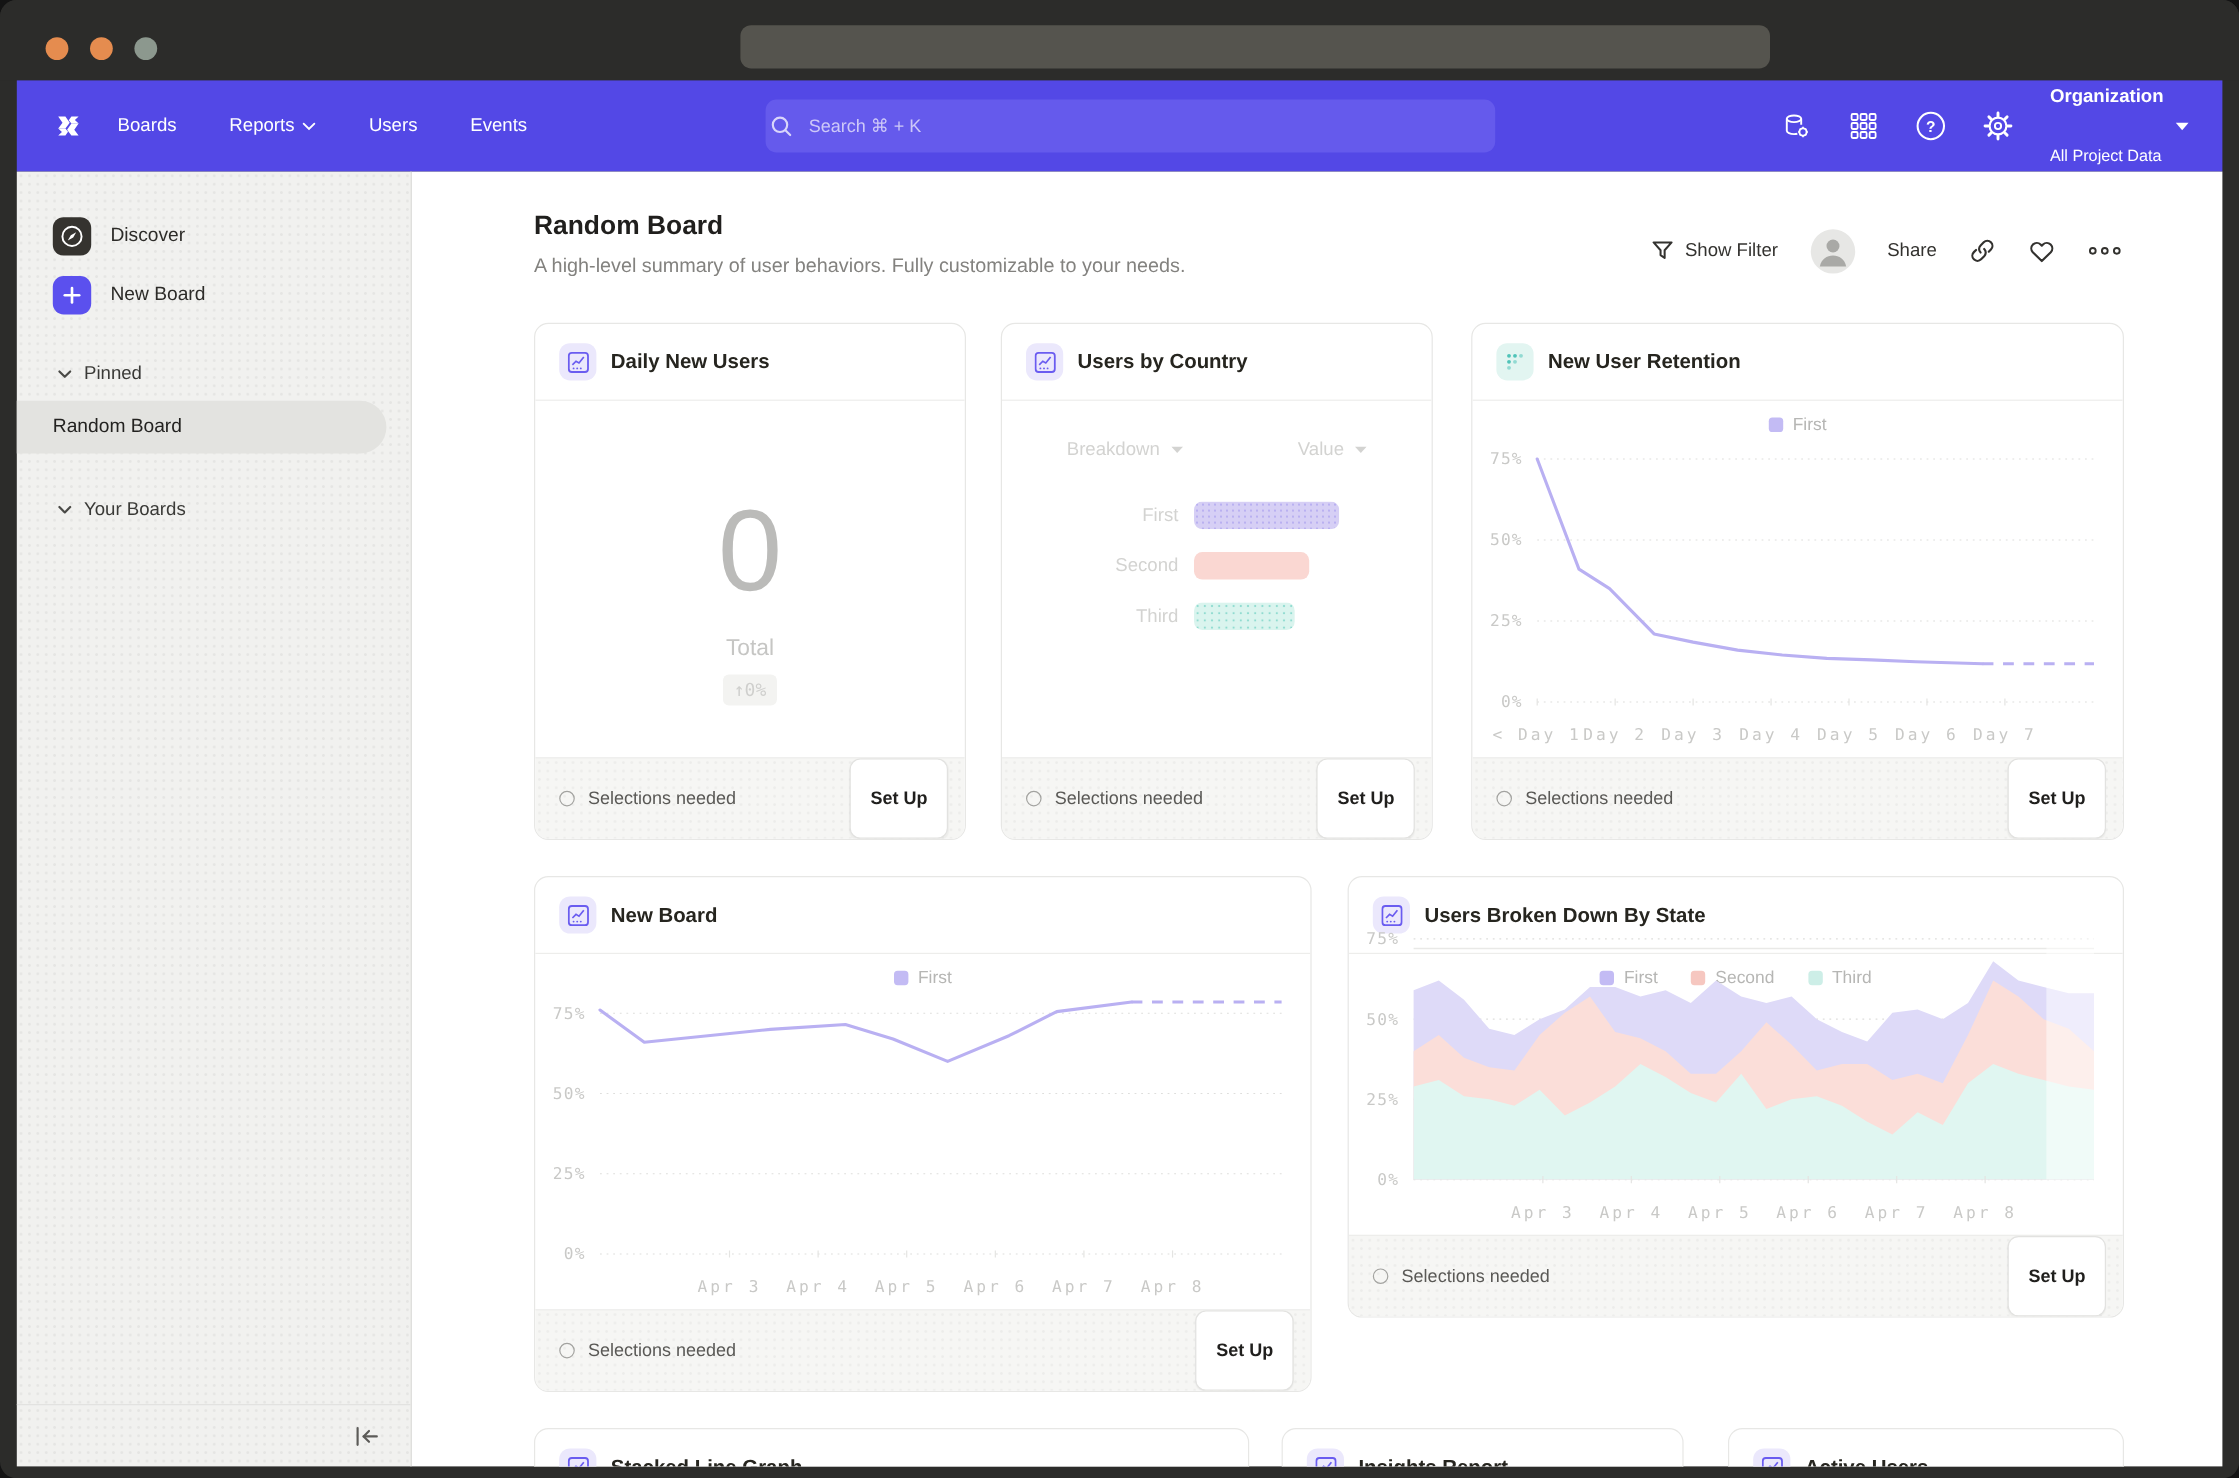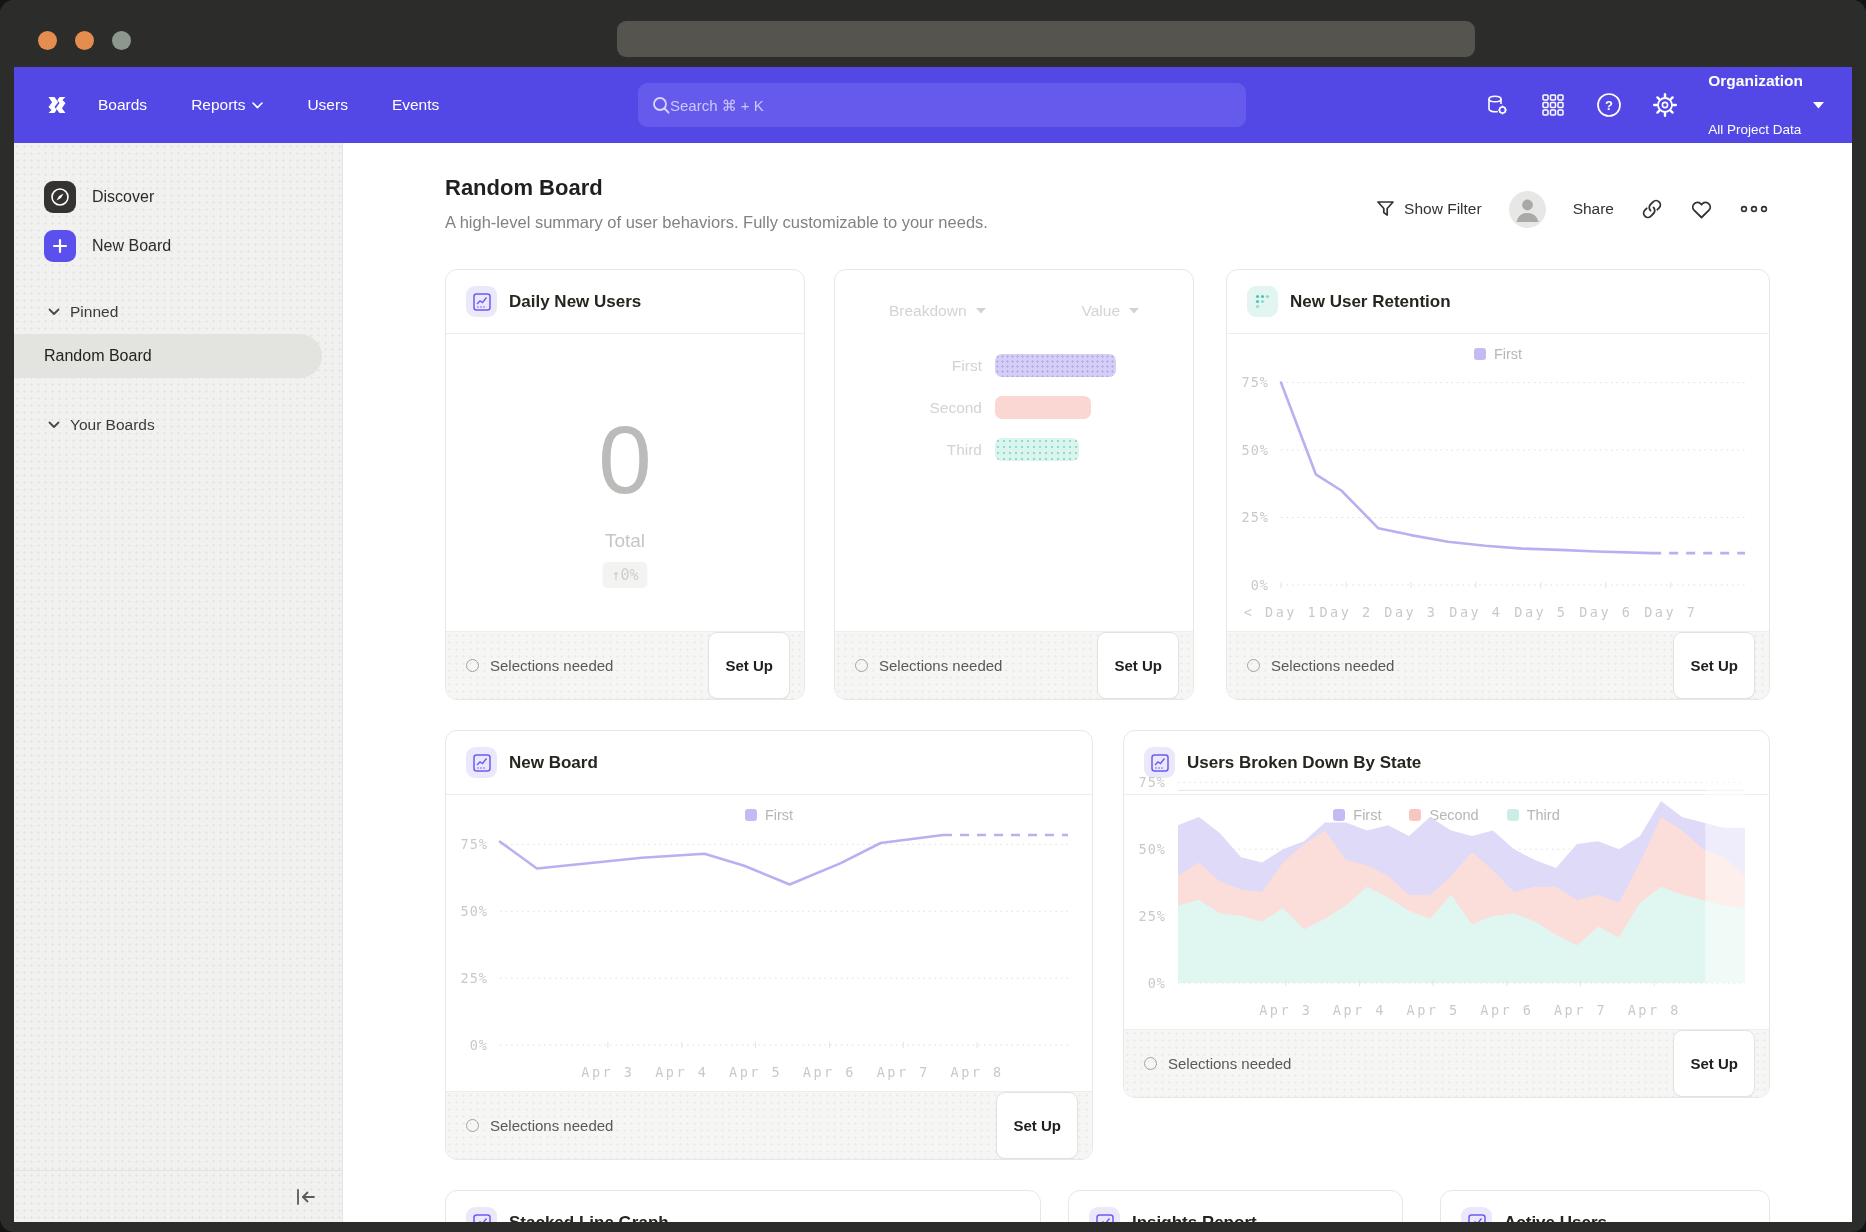"Search ⌘ + K" .searchbar { gap: 0 -> 14px; padding: 0 14px -> 0 4px }
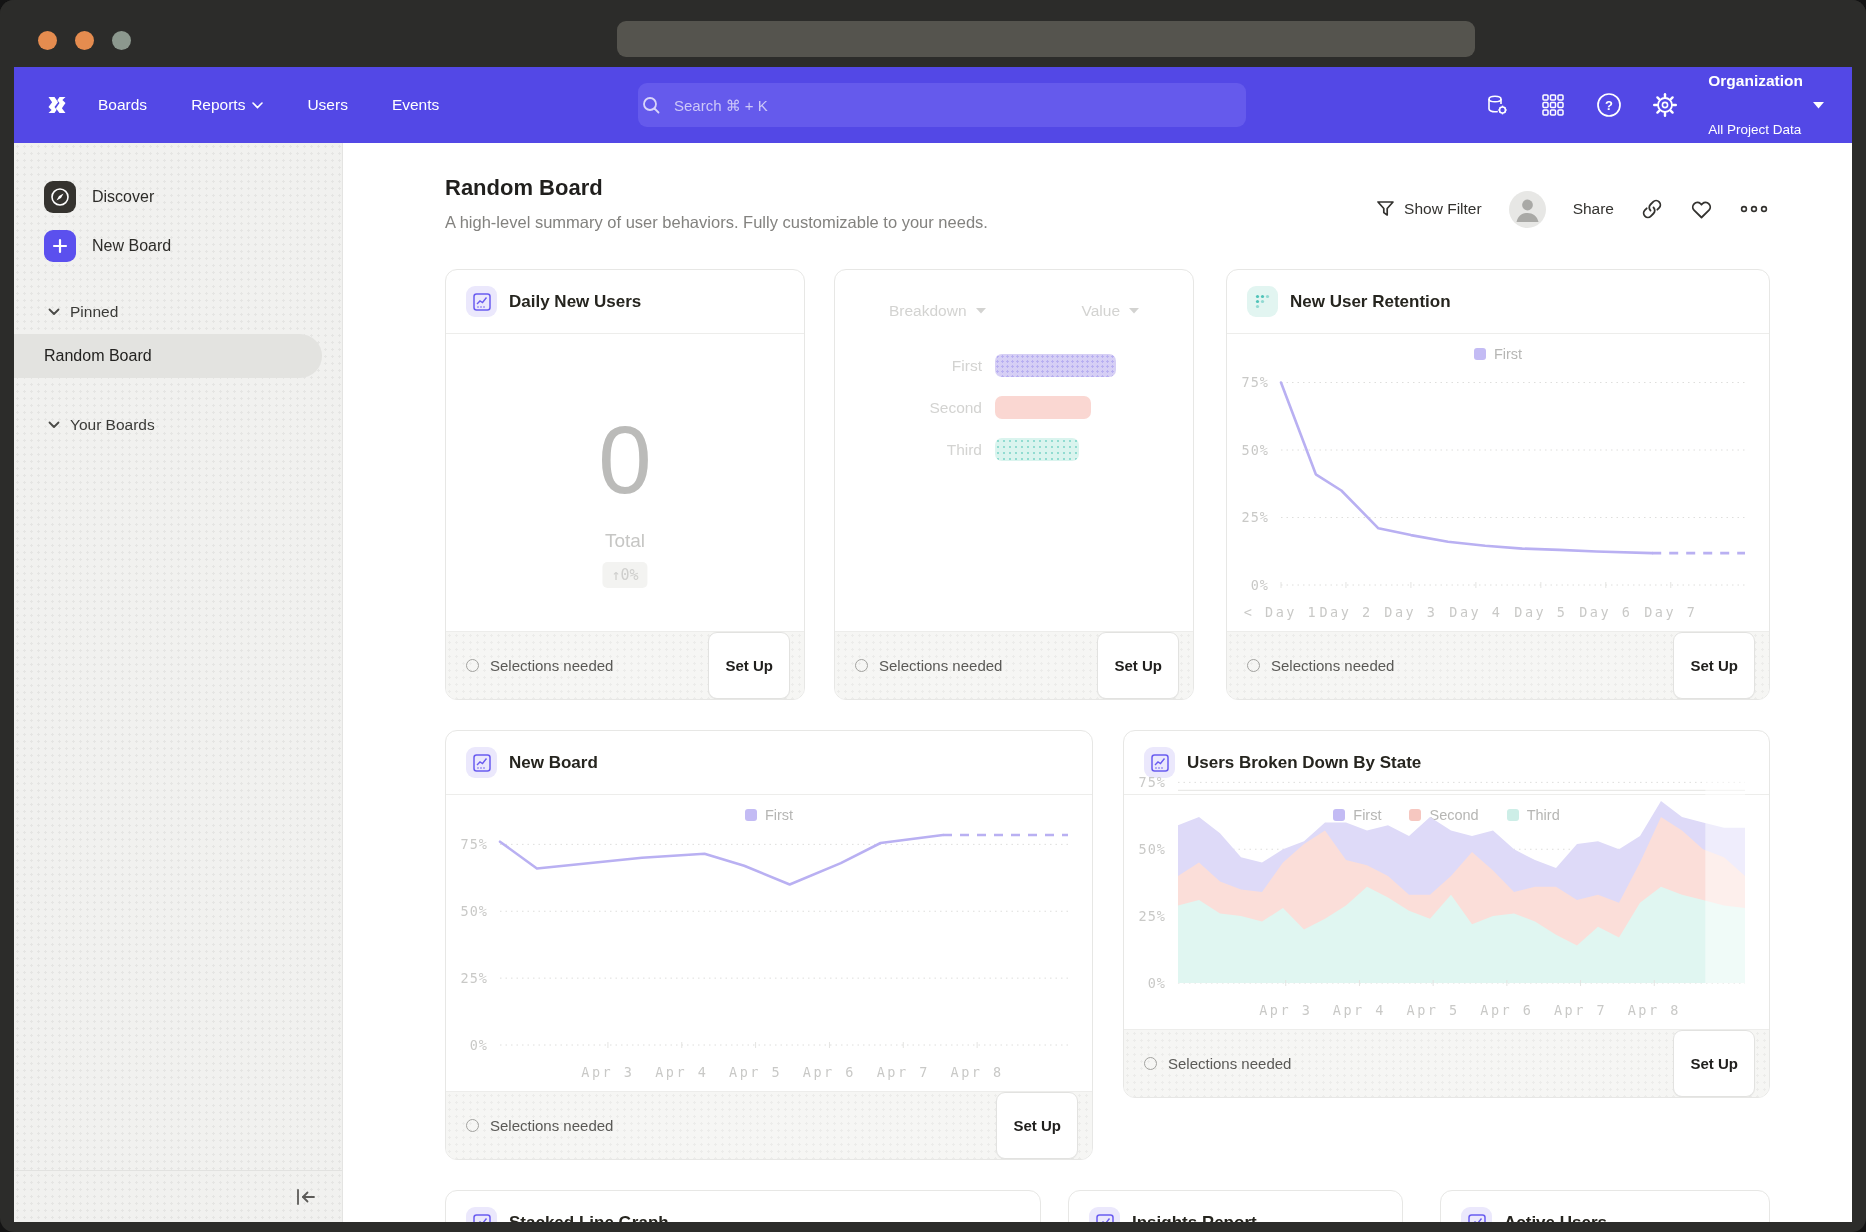"Users by Country" div.card-header { html: none -> <div> <span> <svg> <rect></rect> <polyline></polyline> <g> <circle></circle> <circle></circle> <circle></circle> </g> </svg> </span> <span>Users by Country</span> </div> }
